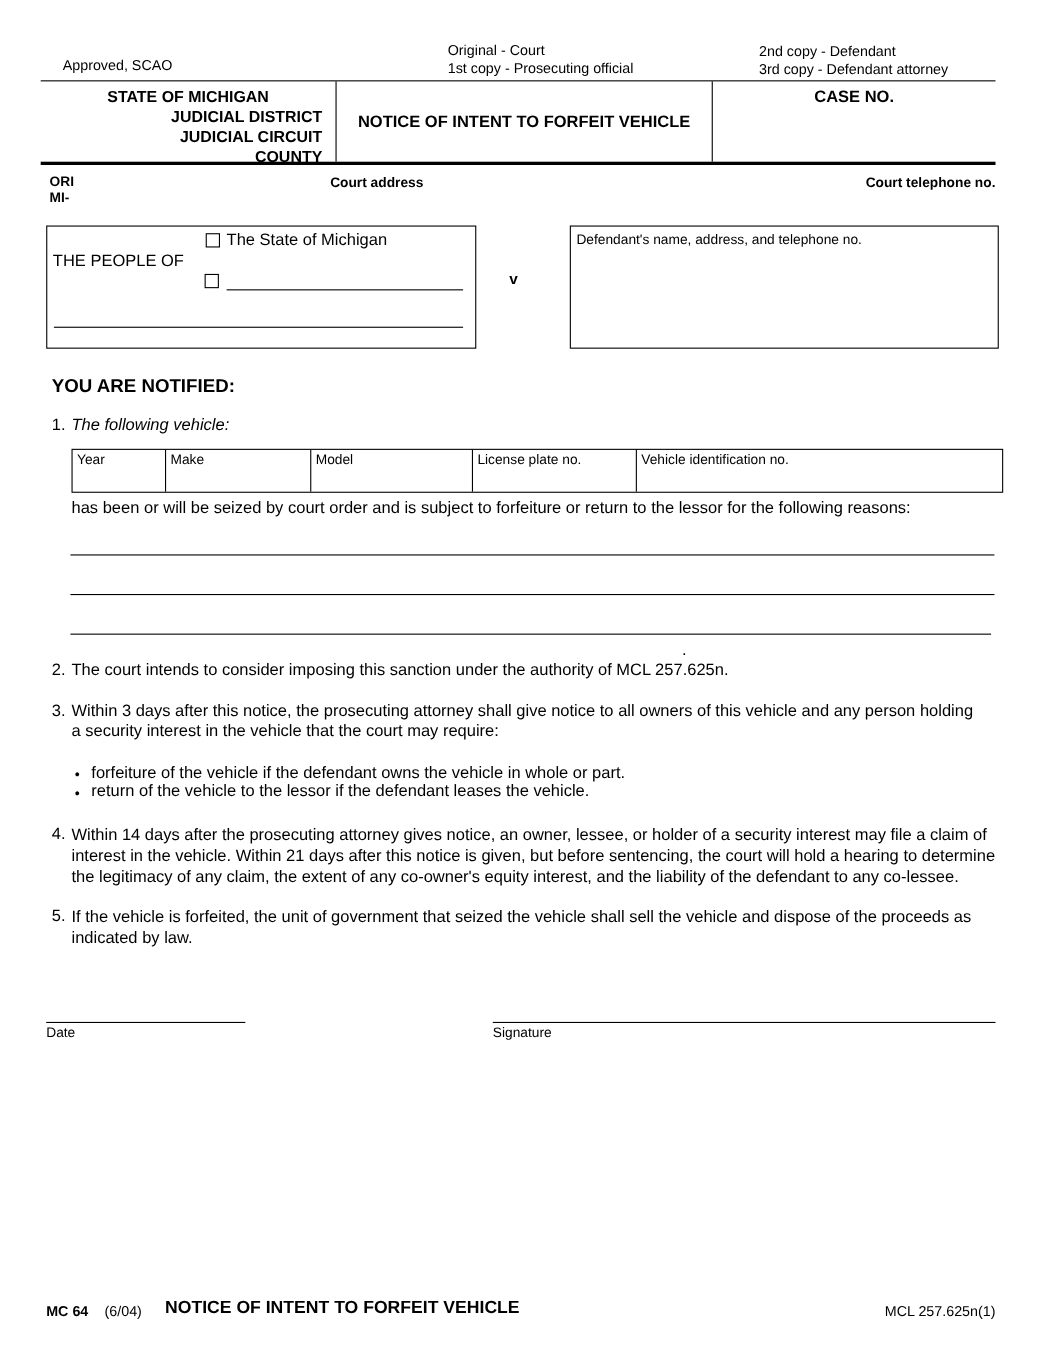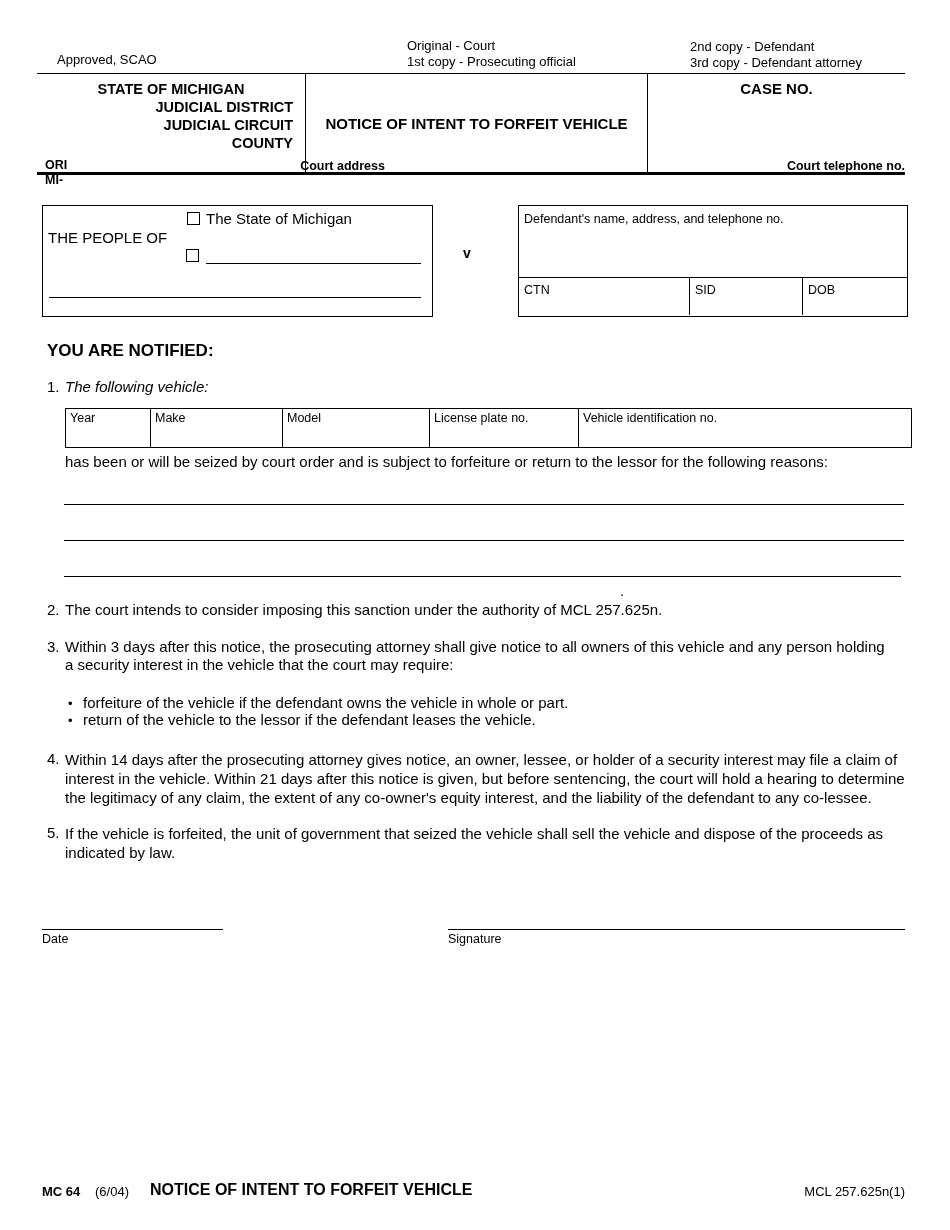"STATE OF MICHIGAN" .header-band { height: 102px -> 77px }
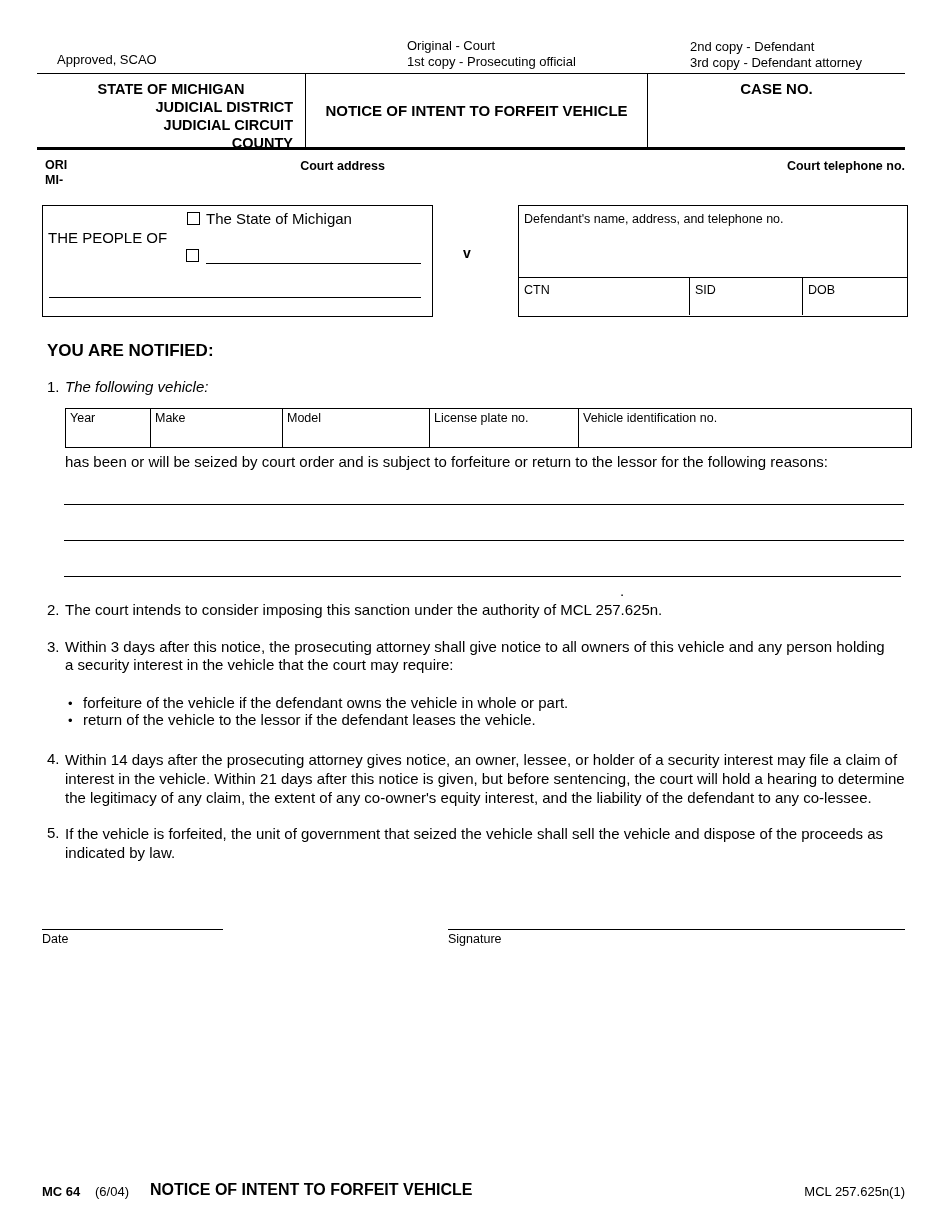"CTN" div { html: <div> <div> <span>CTN</span> </div> <div> <span>SID</span> </div> <div> <span>DOB</span> </div> </div> -> none }
